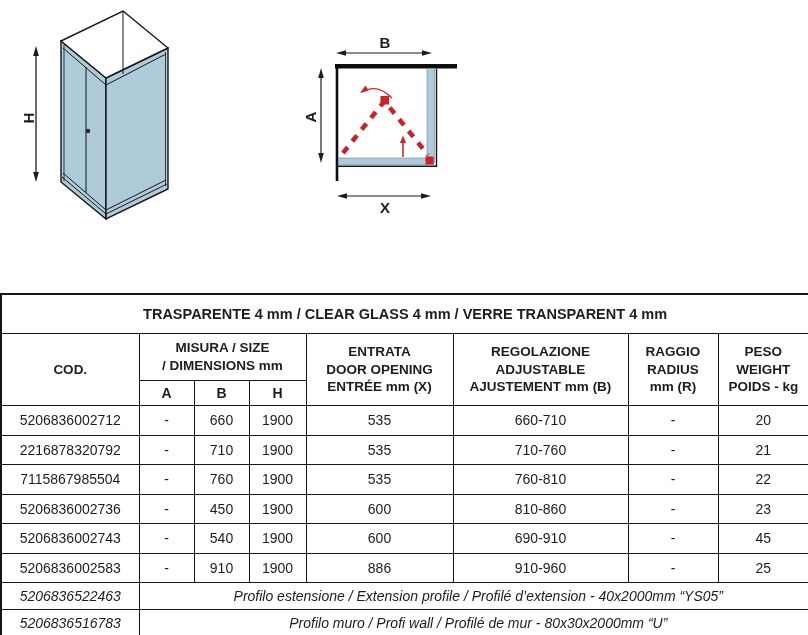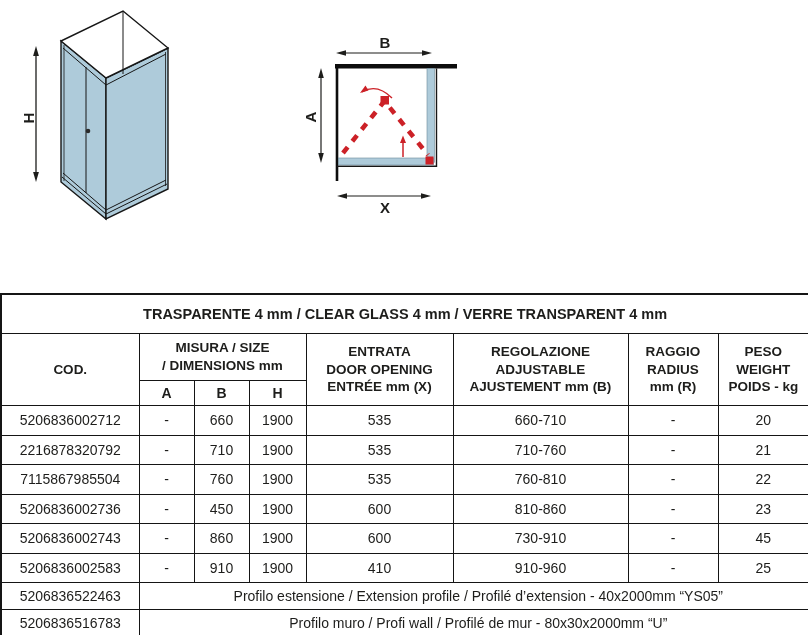"860" td { text: 860 -> 540 }
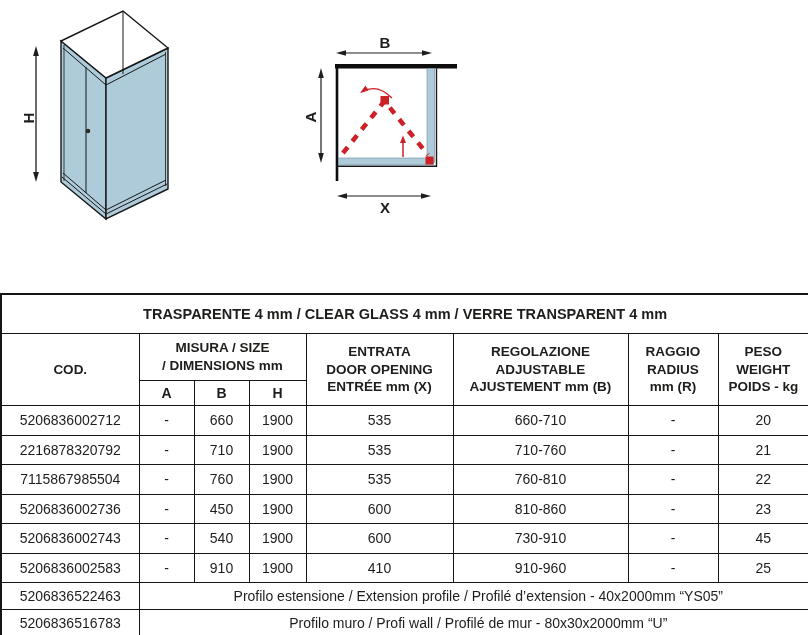"730-910" td { text: 730-910 -> 690-910 }
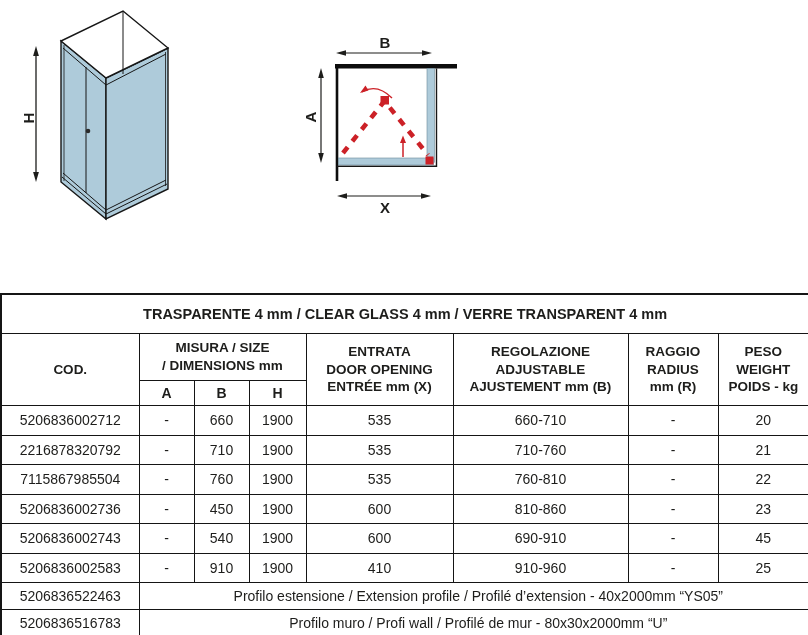"410" td { text: 410 -> 886 }
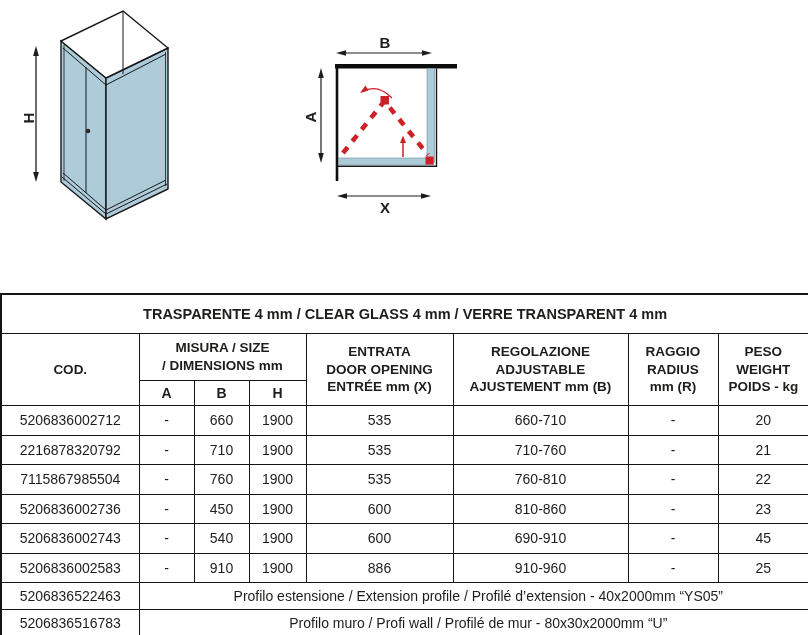"5206836522463" .r-acc td { font-style: none -> italic }
